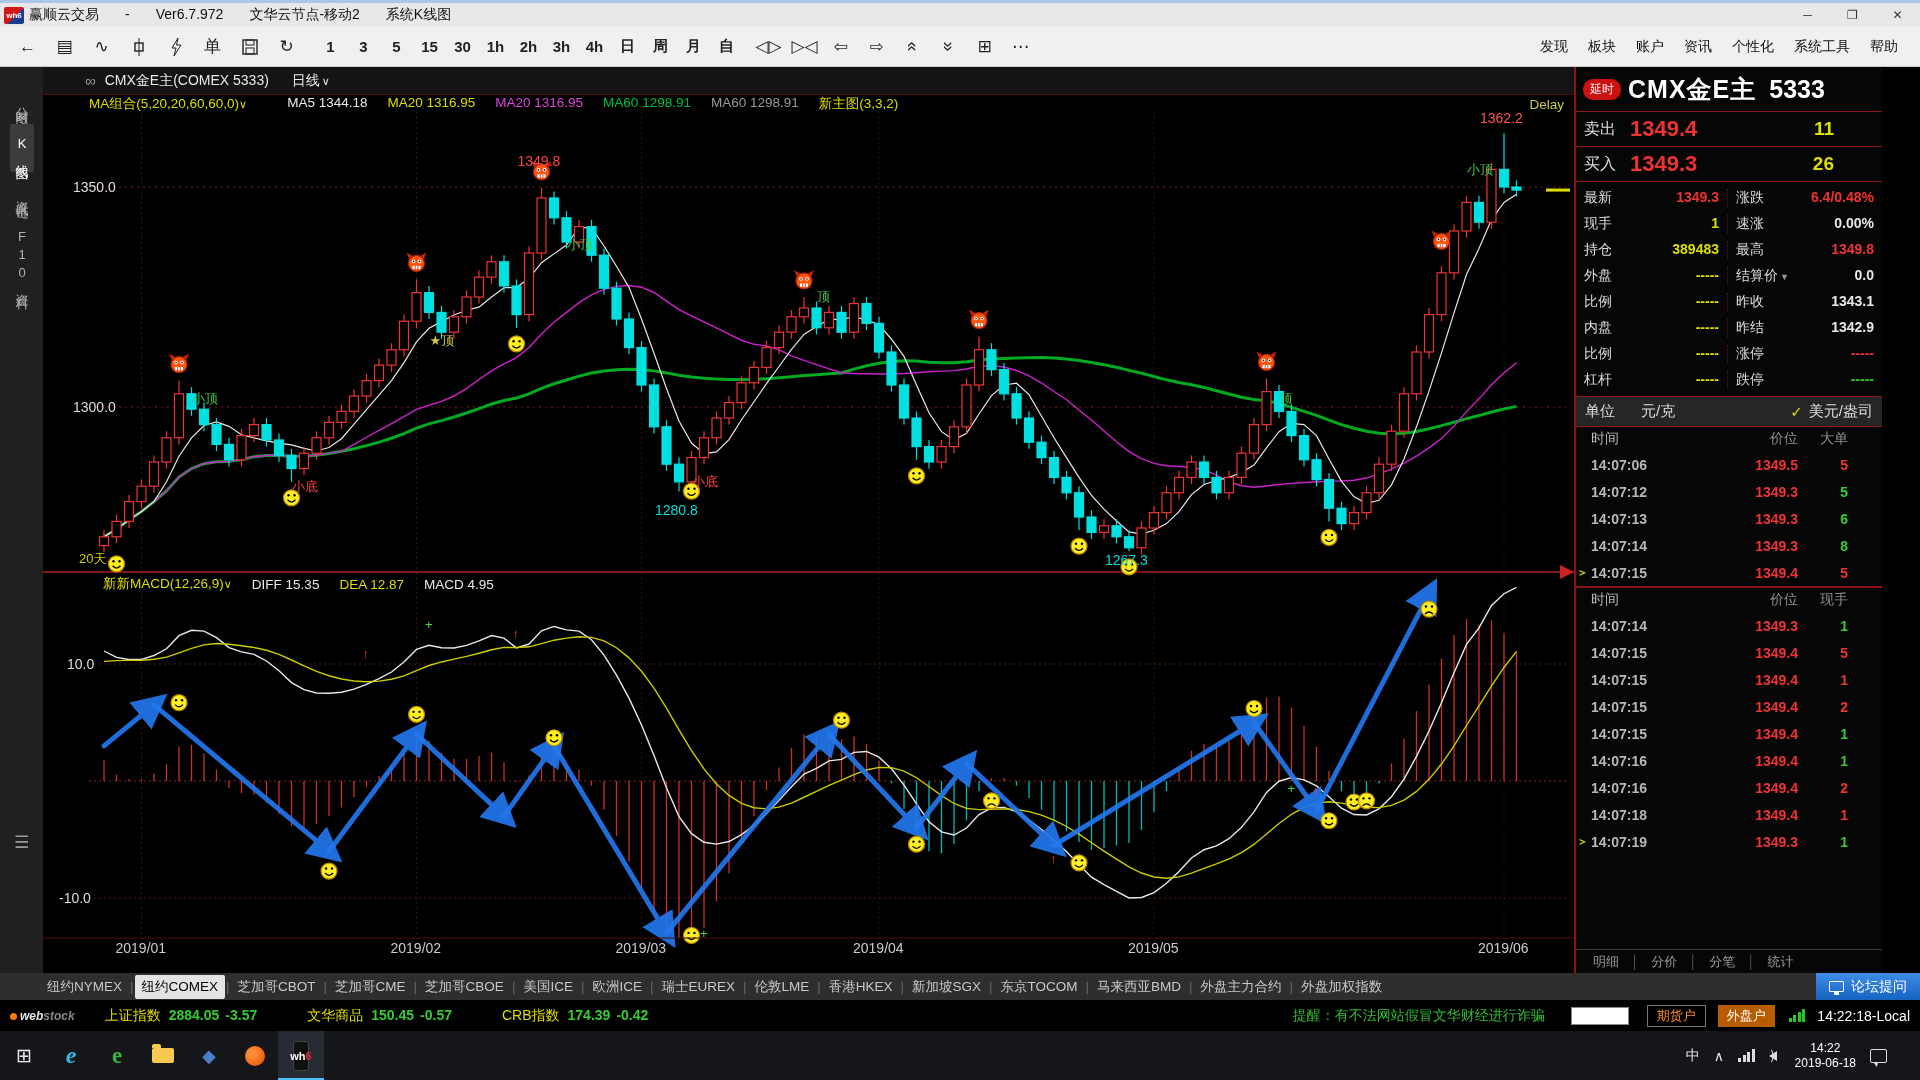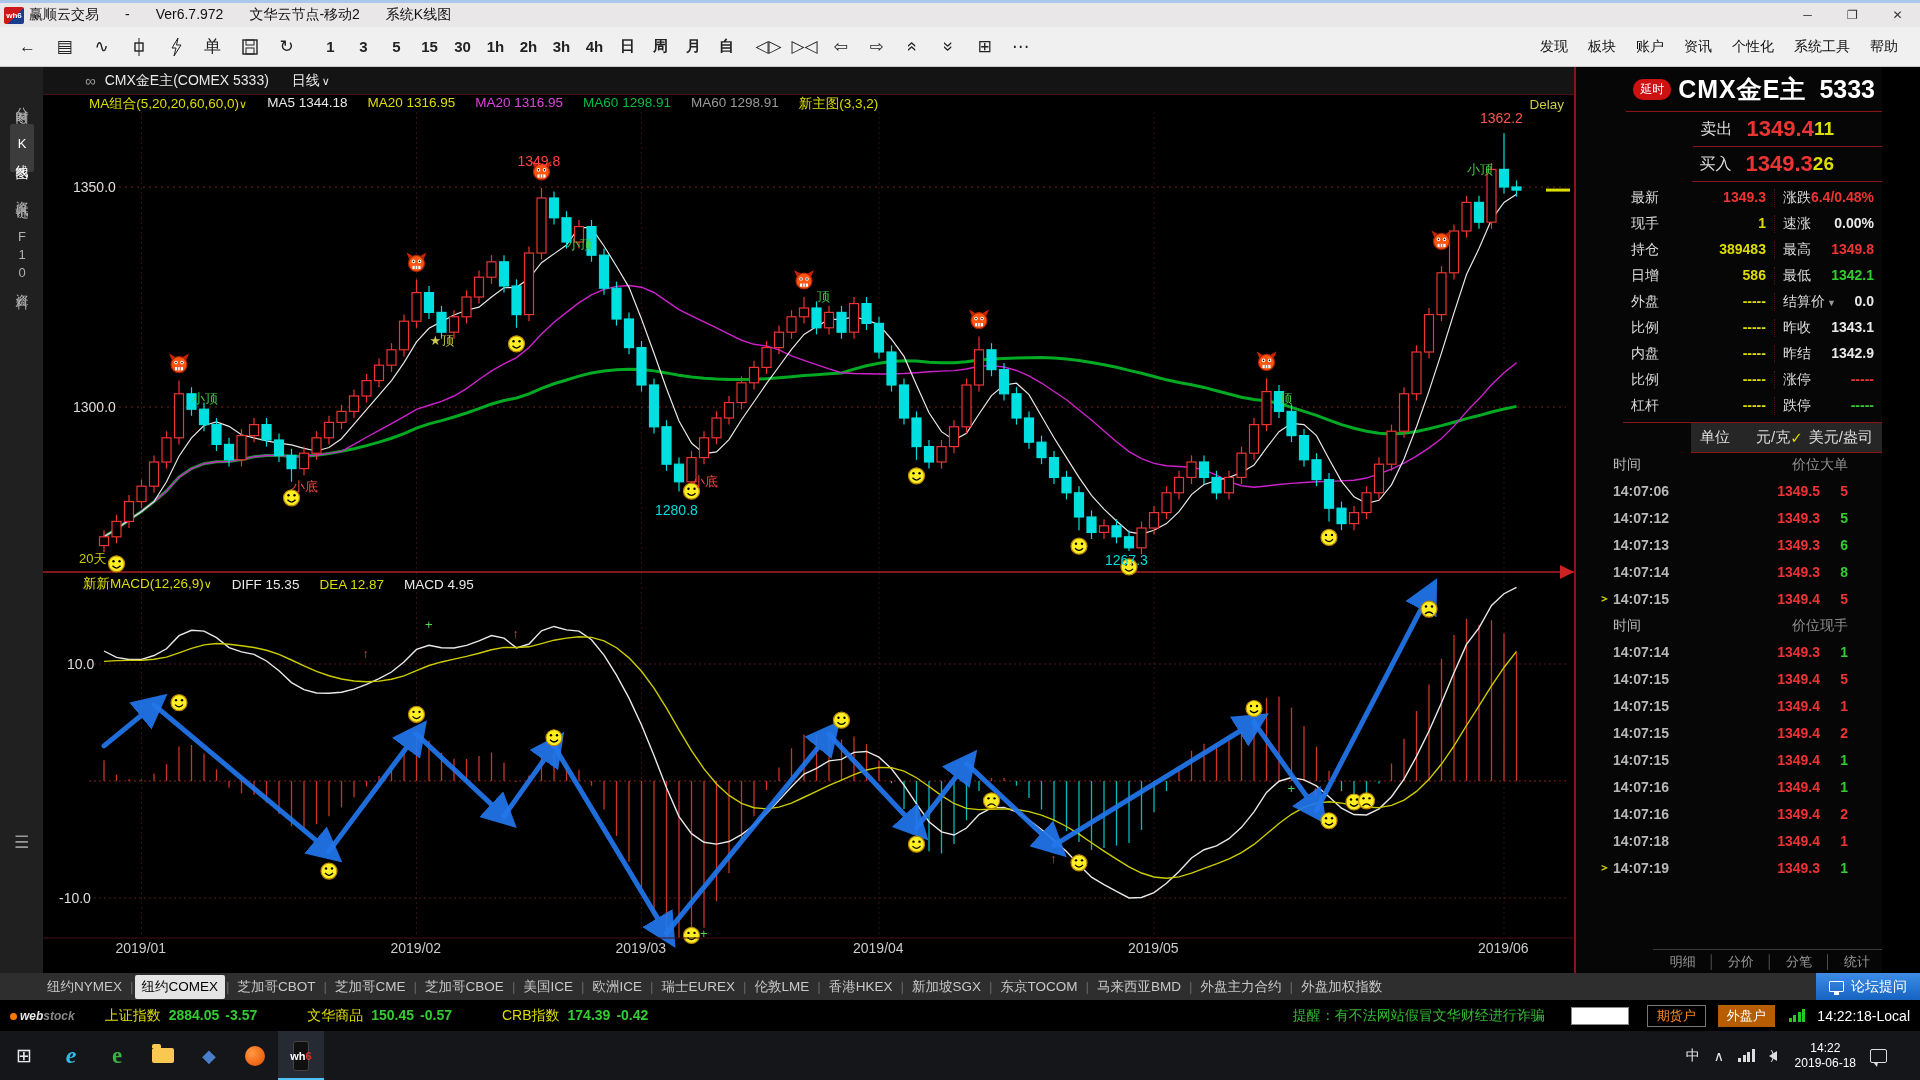"延时" .right-panel { align-items: flex-end -> none }
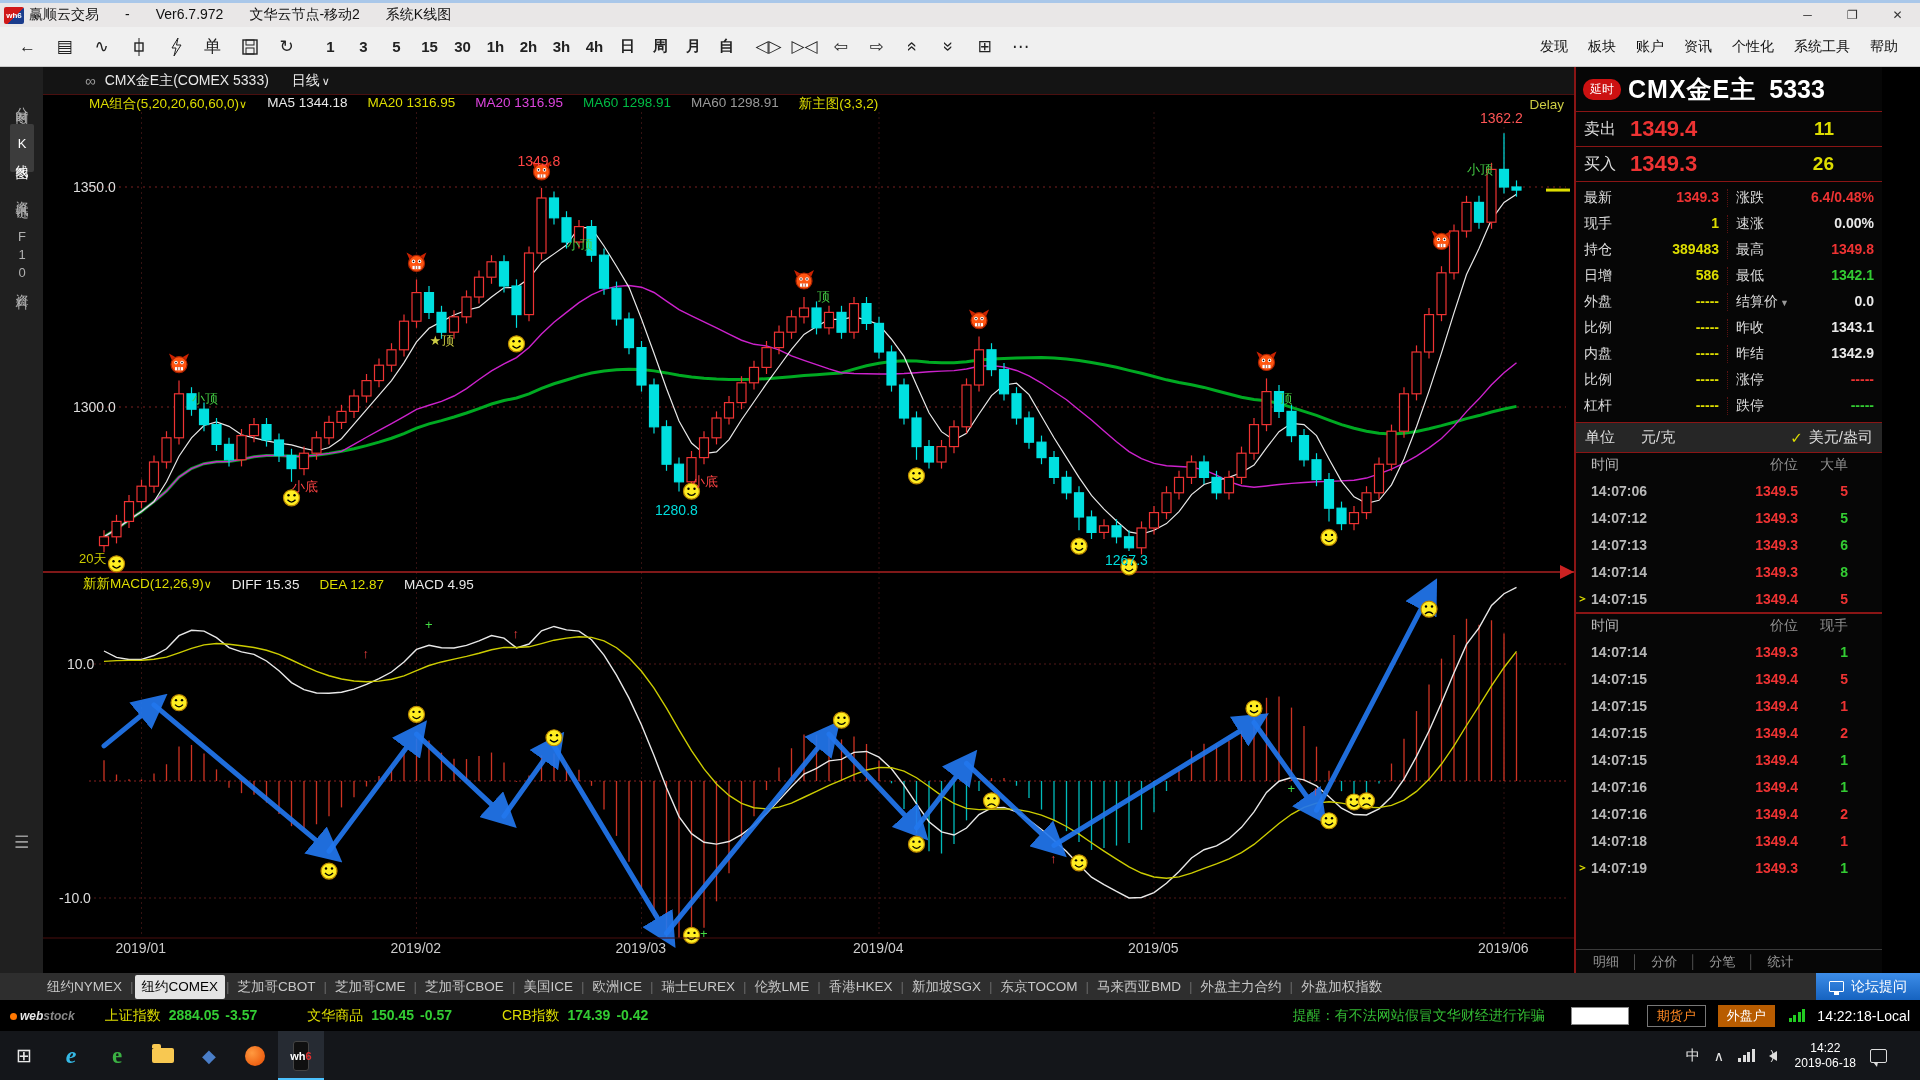"MA5 1344.18" span { margin-left: none -> 20px }
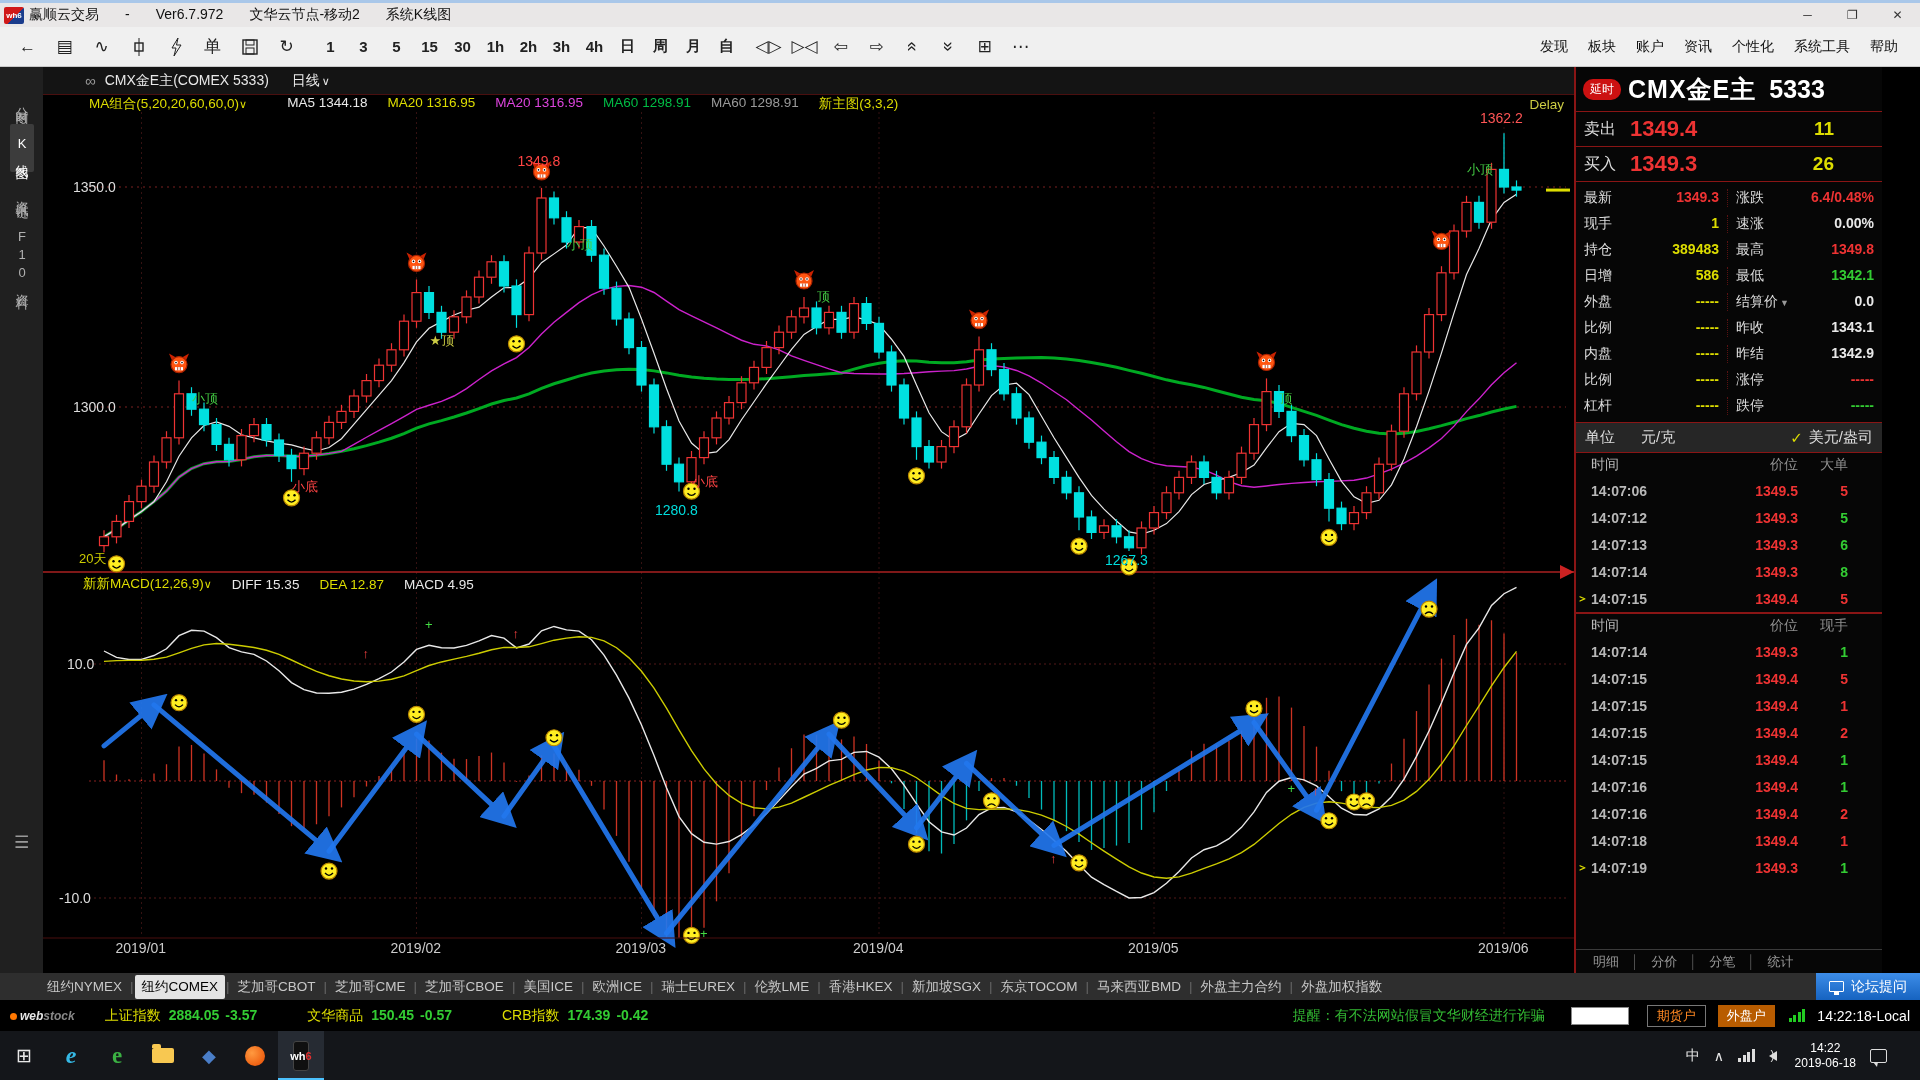"日增" div.rp-grid-row { html: <div> <div> <span>日增</span> <span>586</span> </div> <div> <span>最低</span> <span>1342.1</span> </div> </div> -> none }
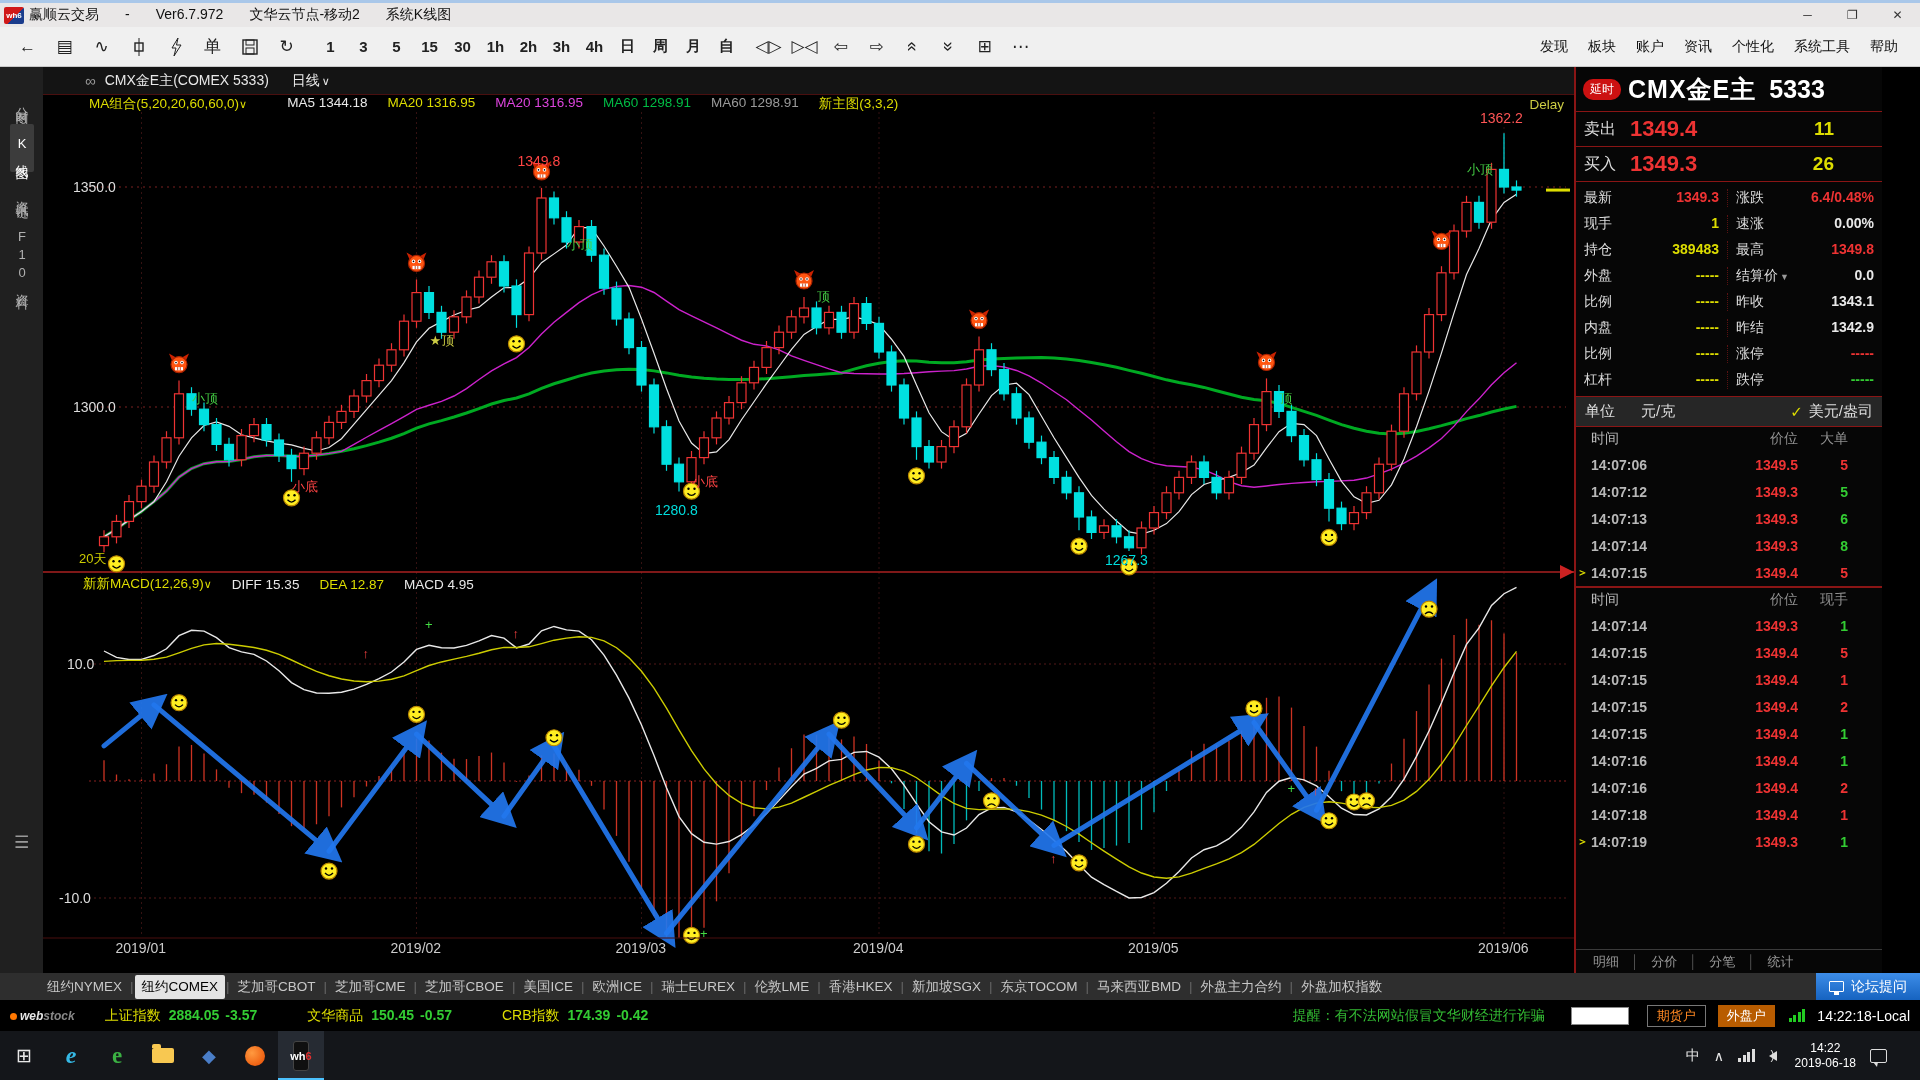"新新MACD(12,26,9)∨" .macd-row { left: 40px -> 60px }
